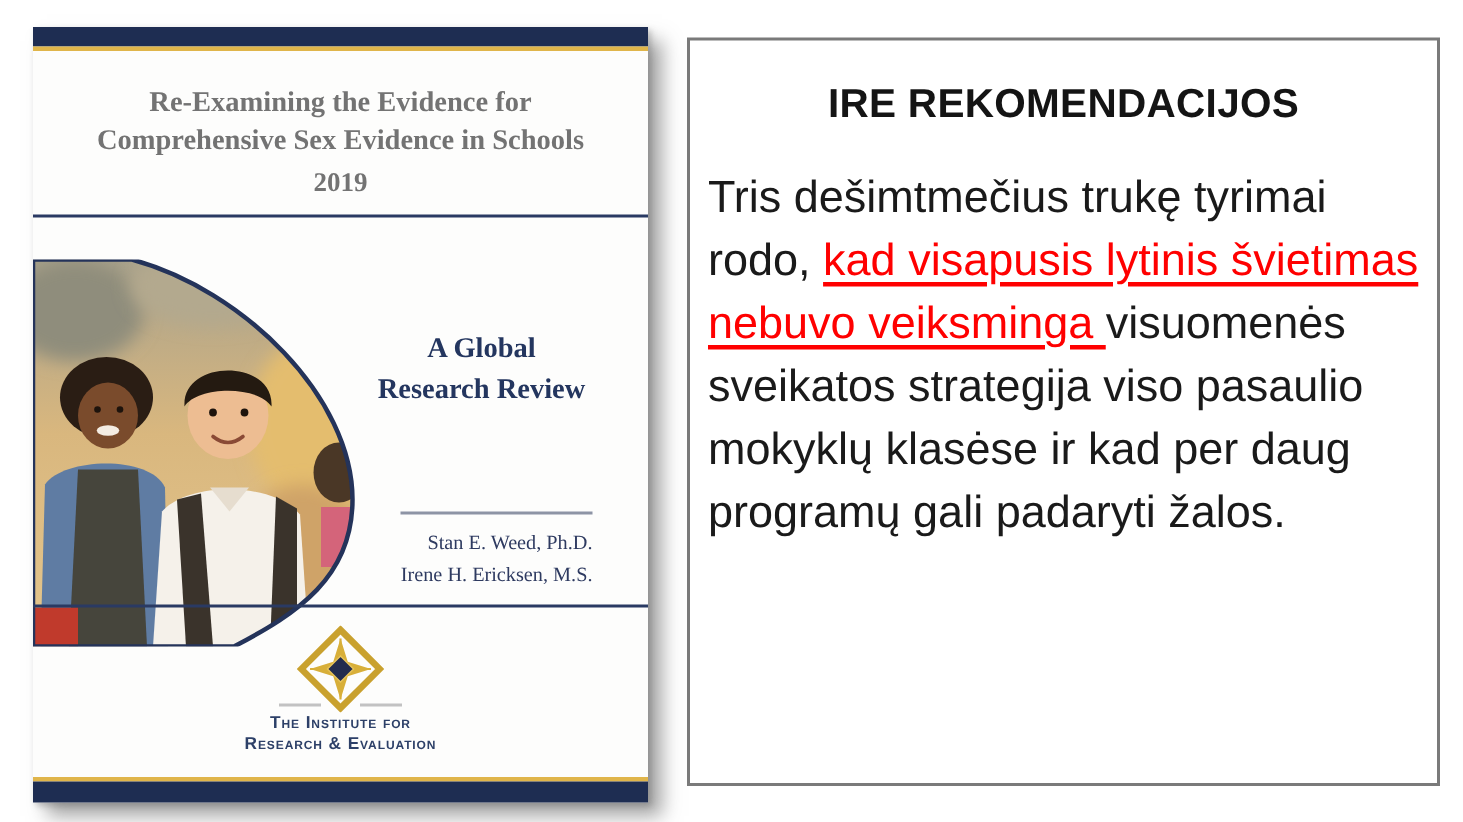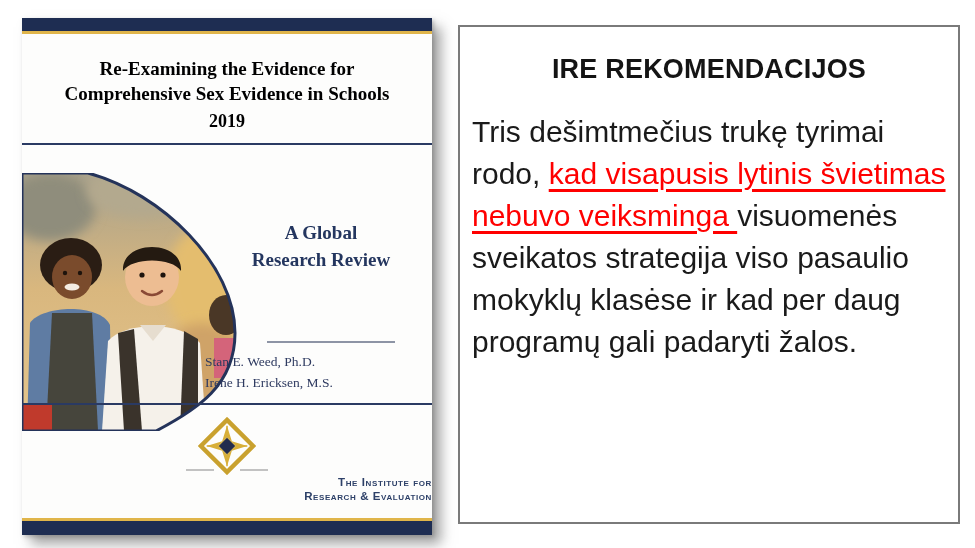"Re-Examining the Evidence for" .title-block { color: #000000 -> #737373 }
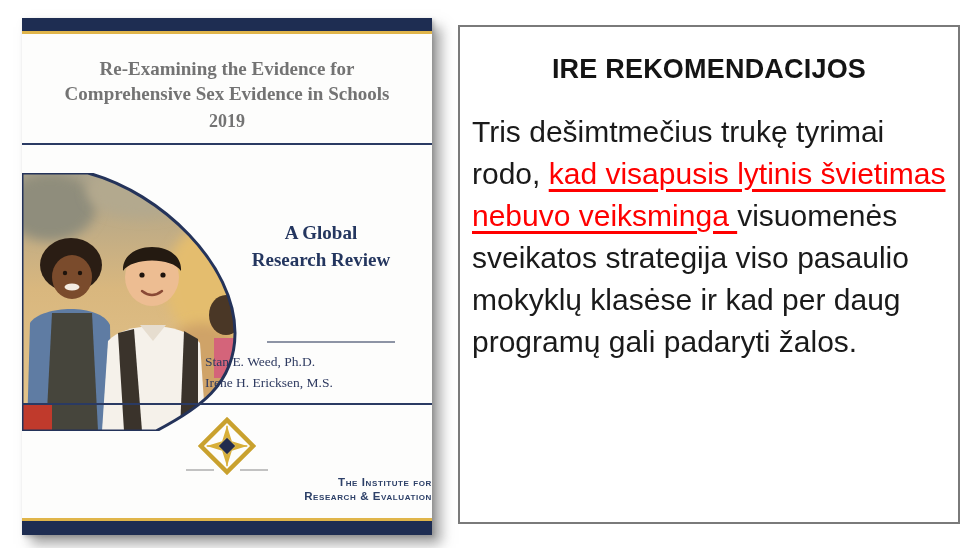"Stan E. Weed, Ph.D." .authors { text-align: left -> right }
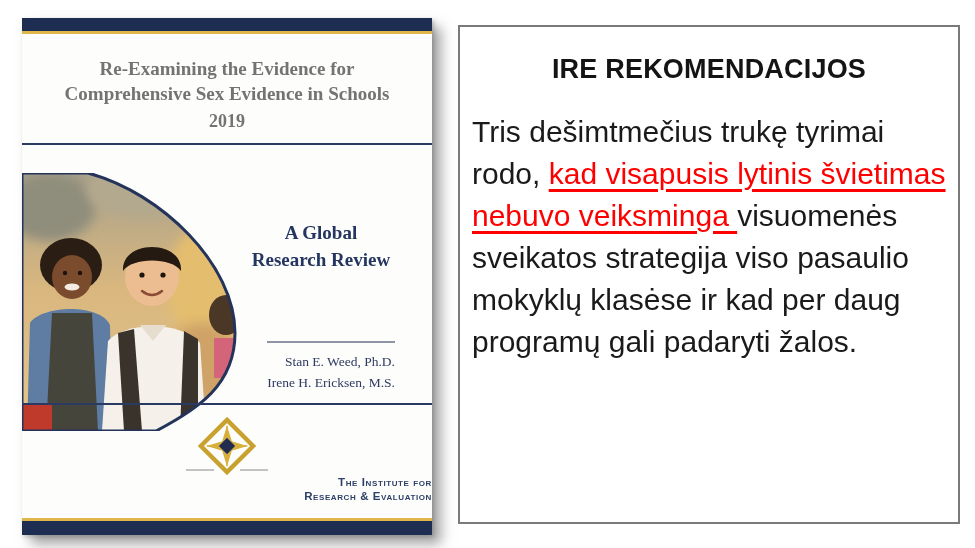"The Institute for" .org-text { text-align: right -> center }
